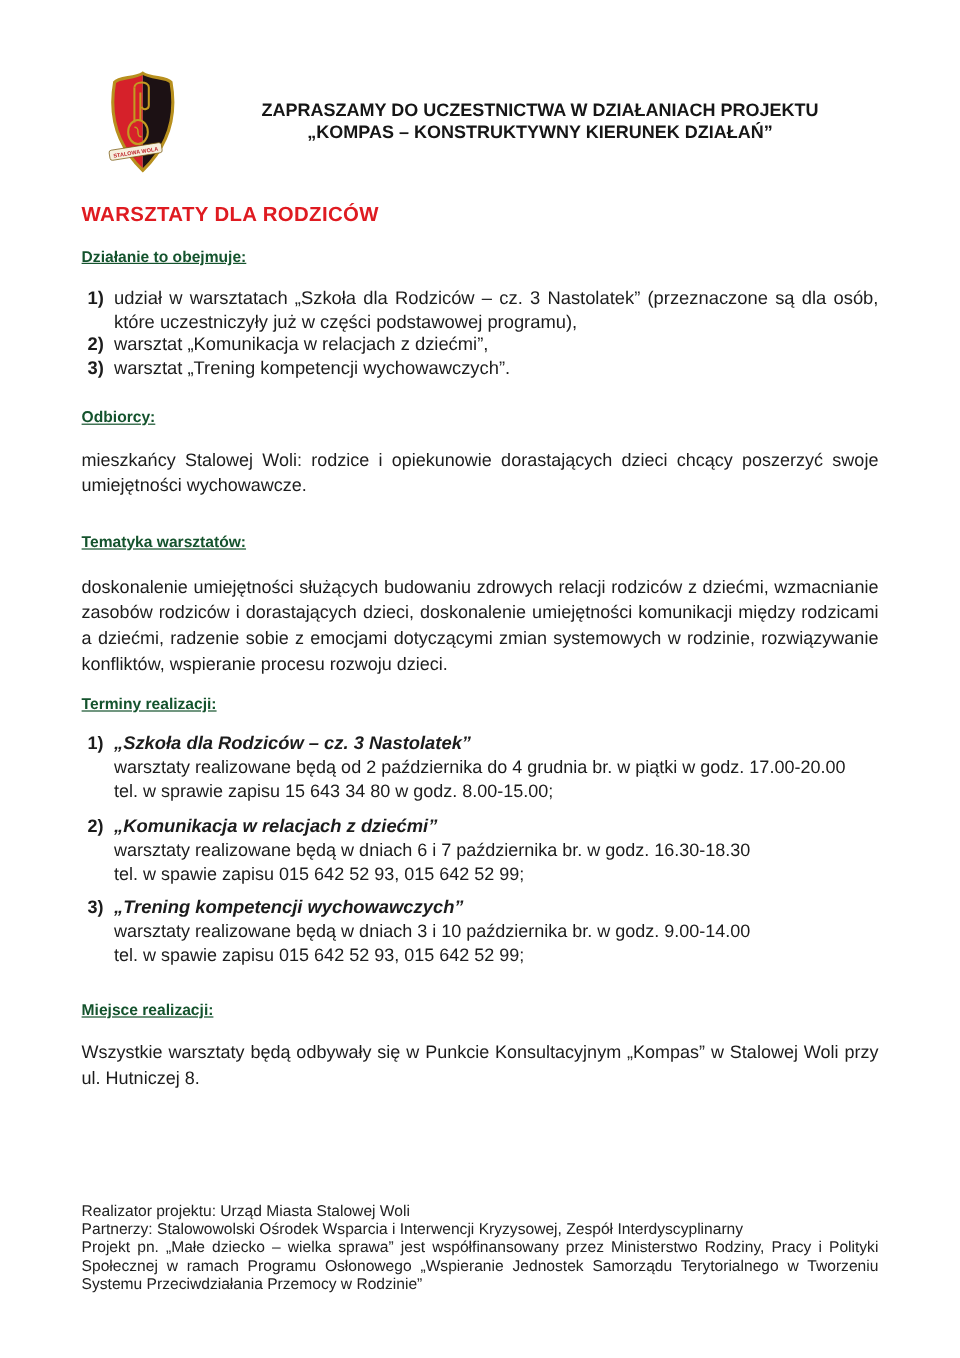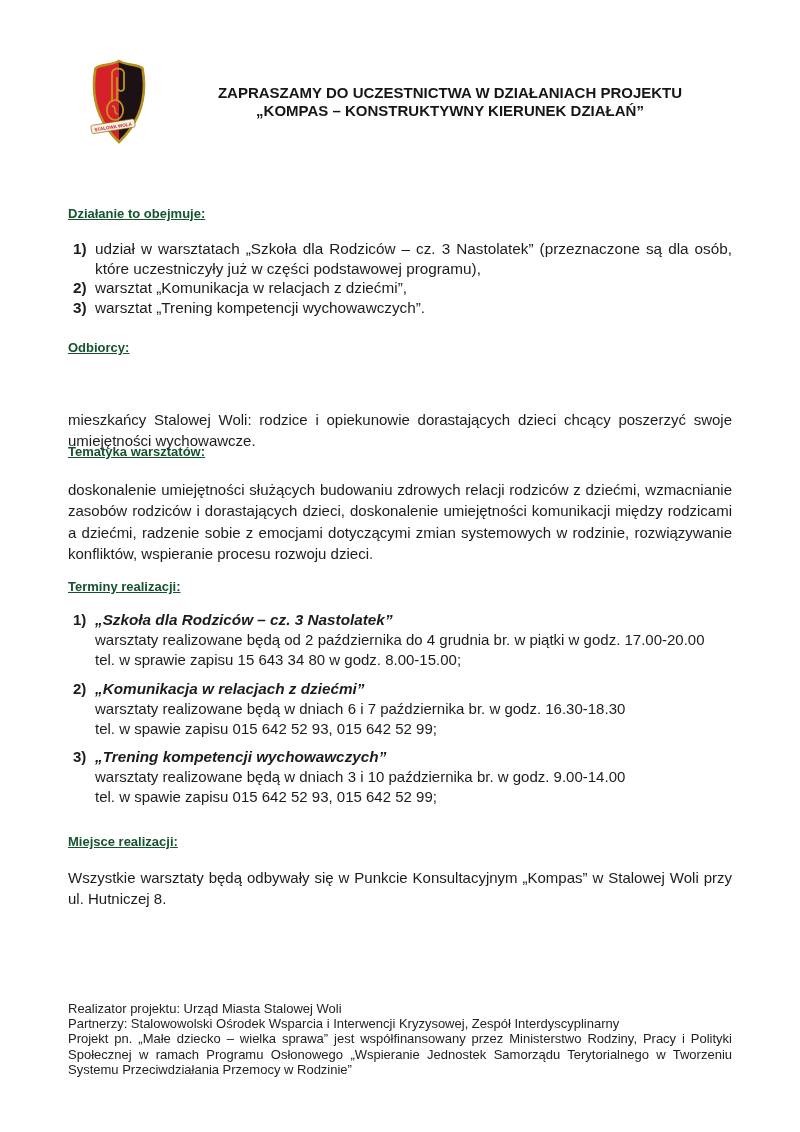"WARSZTATY DLA RODZICÓW" div.abs { html: none -> <div>WARSZTATY DLA RODZICÓW</div> }
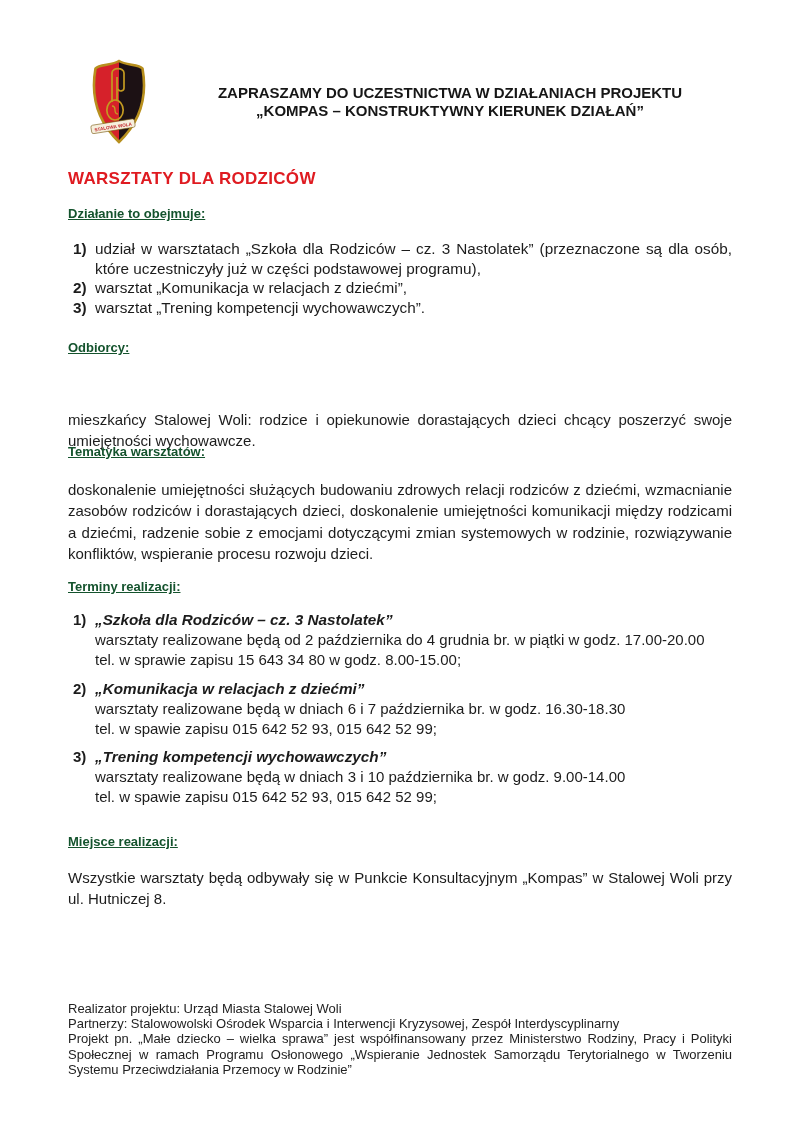"mieszkańcy Stalowej Woli: rodzice i" .p-odbiorcy { margin-top: 36px -> none }
